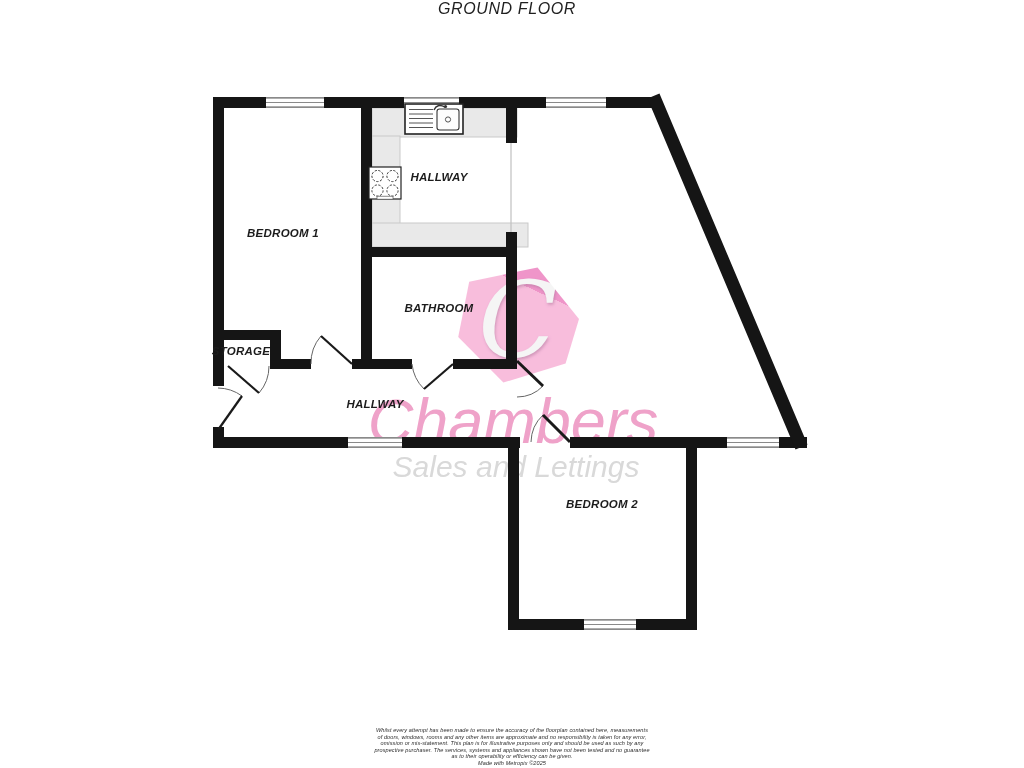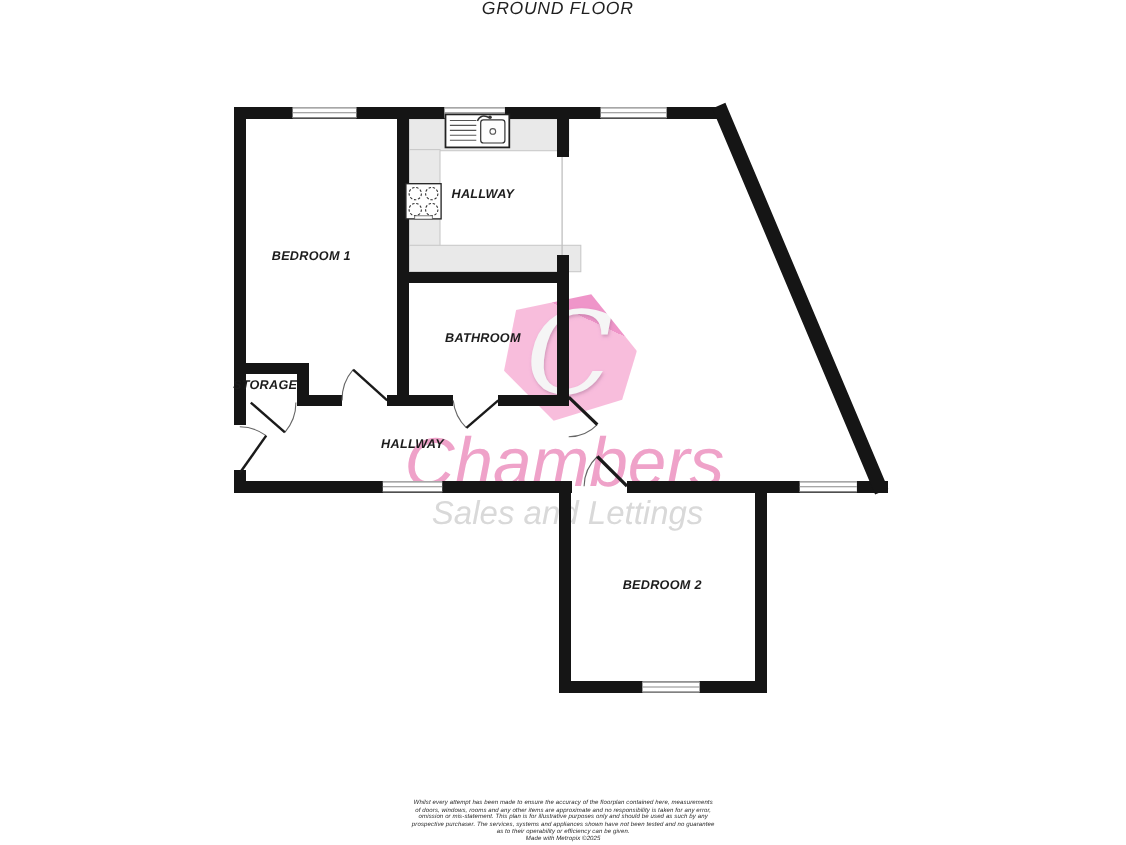"BEDROOM 2" .lbl-bedroom2 { top: 532px -> 504px }
